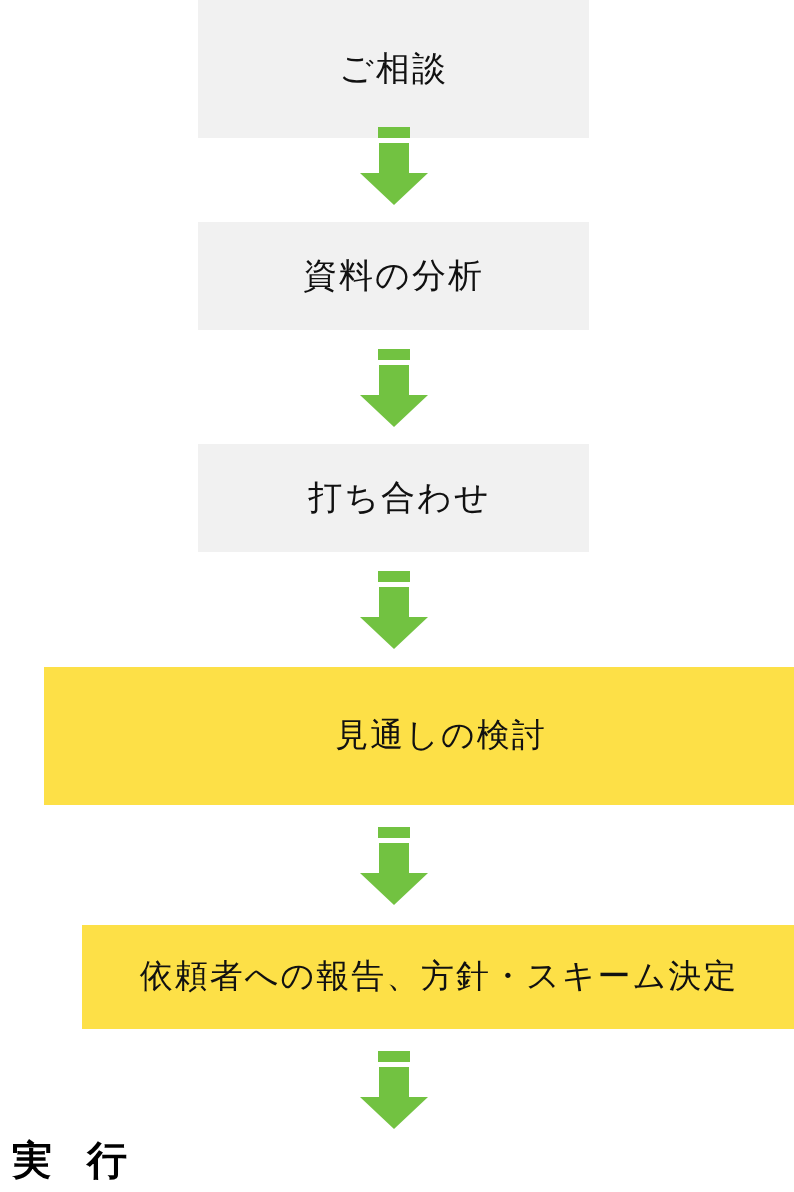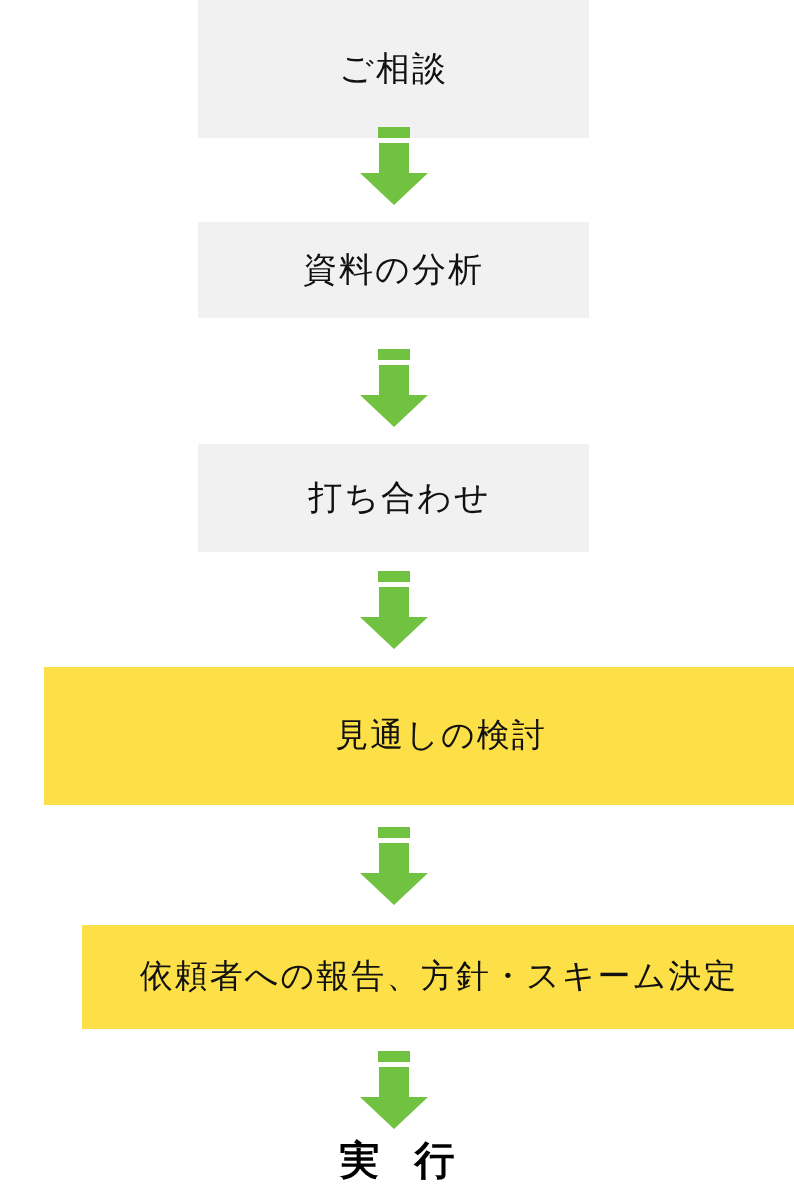"資料の分析" #box-2 { height: 96px -> 108px }
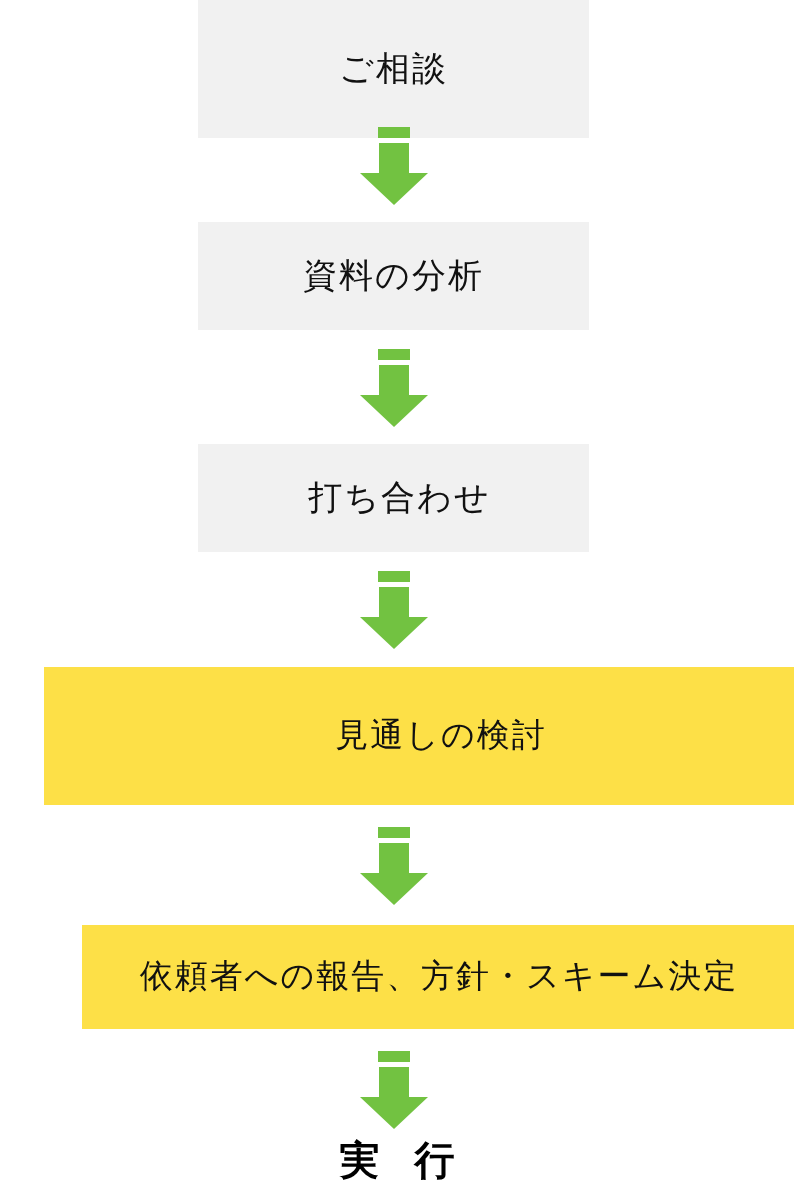"実 行" #final-label { text-align: center -> none }
